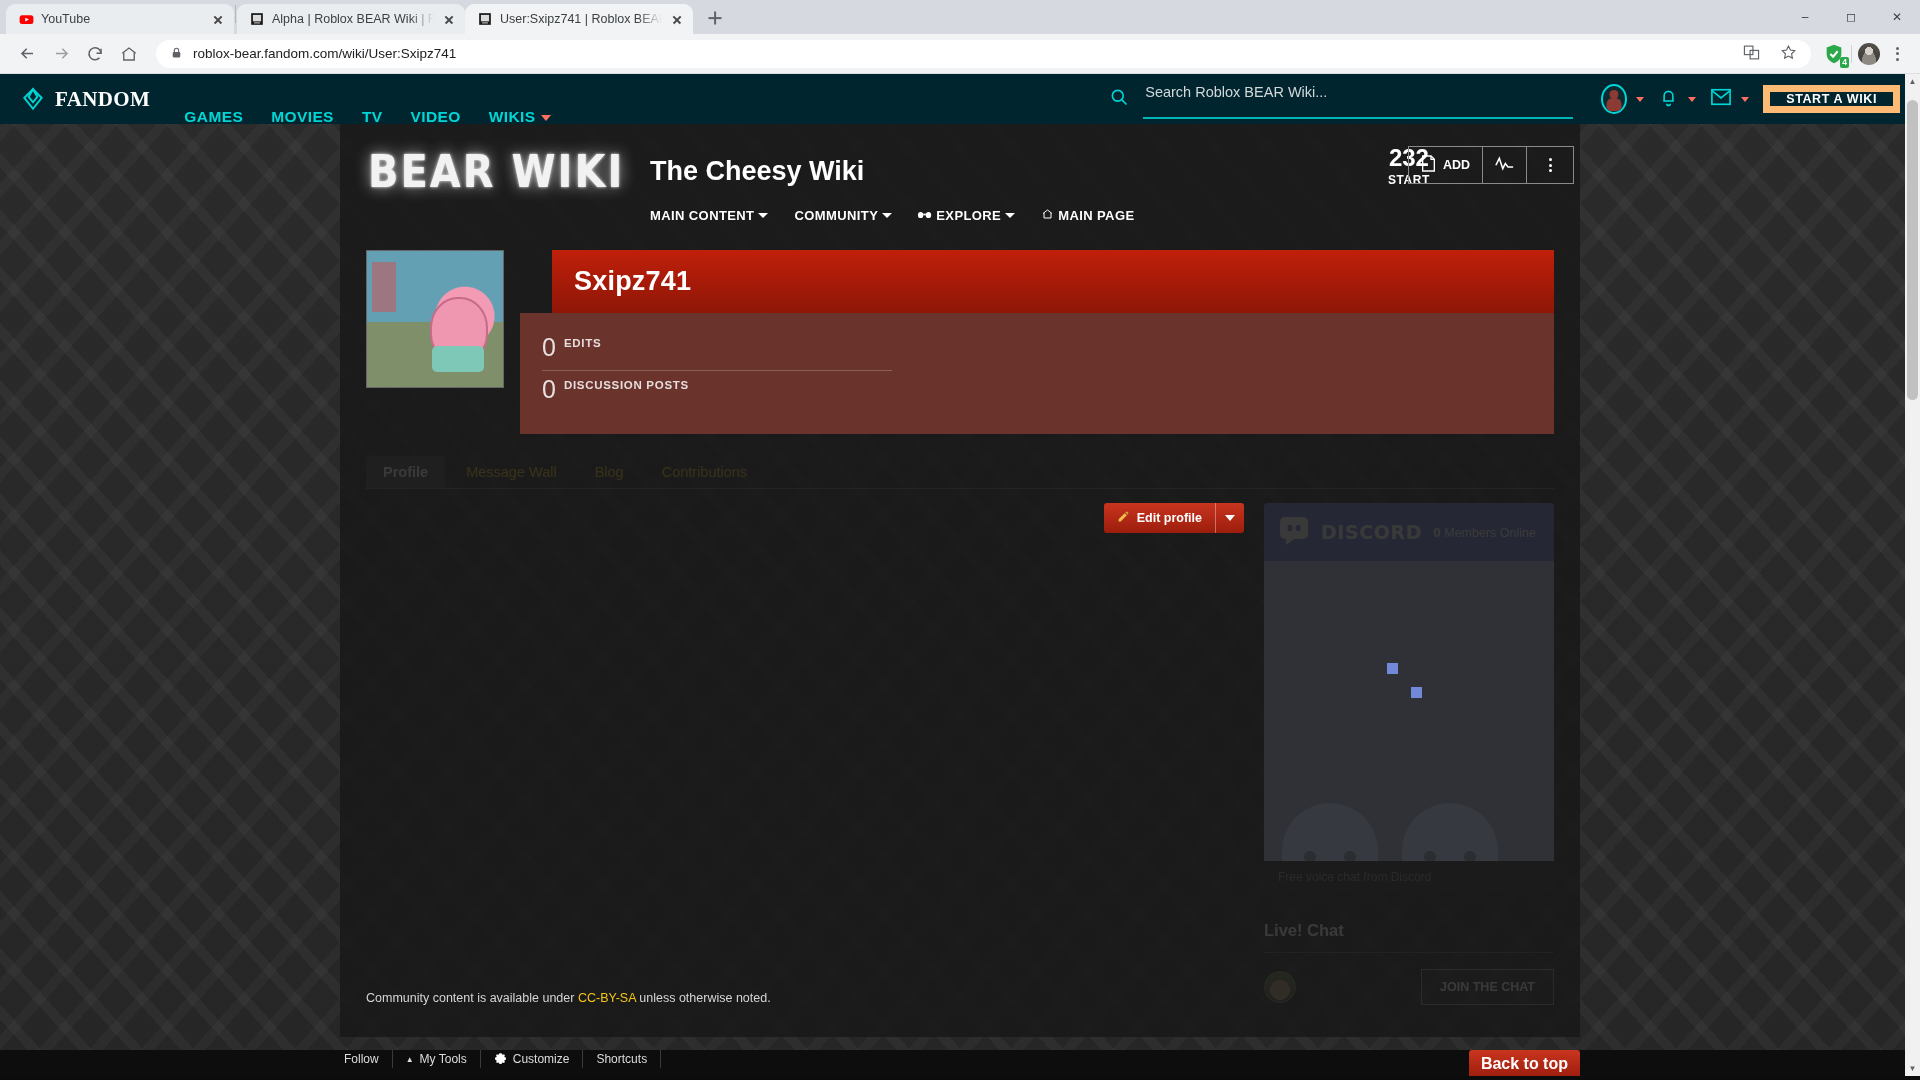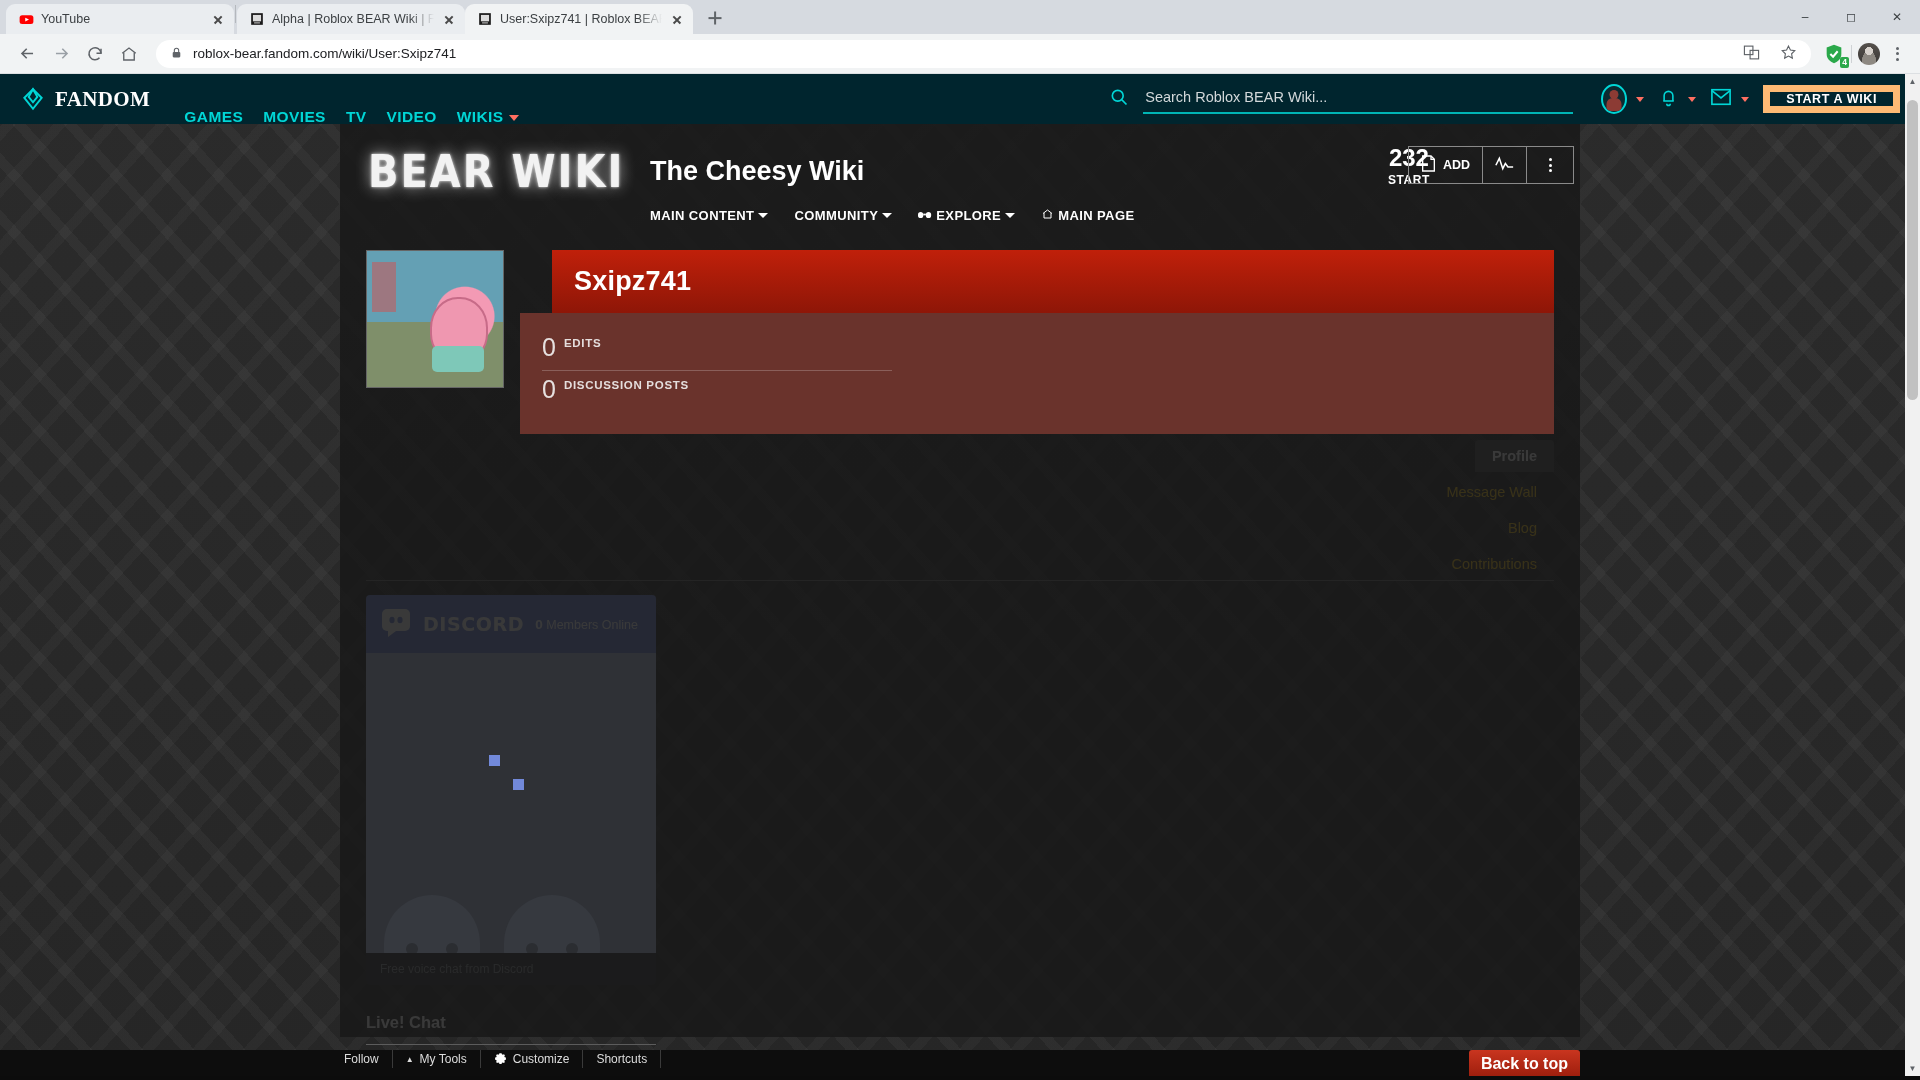"Search Roblox BEAR Wiki..." .fd-search-input { padding: 4px 2px 7px -> 4px 2px 17px }
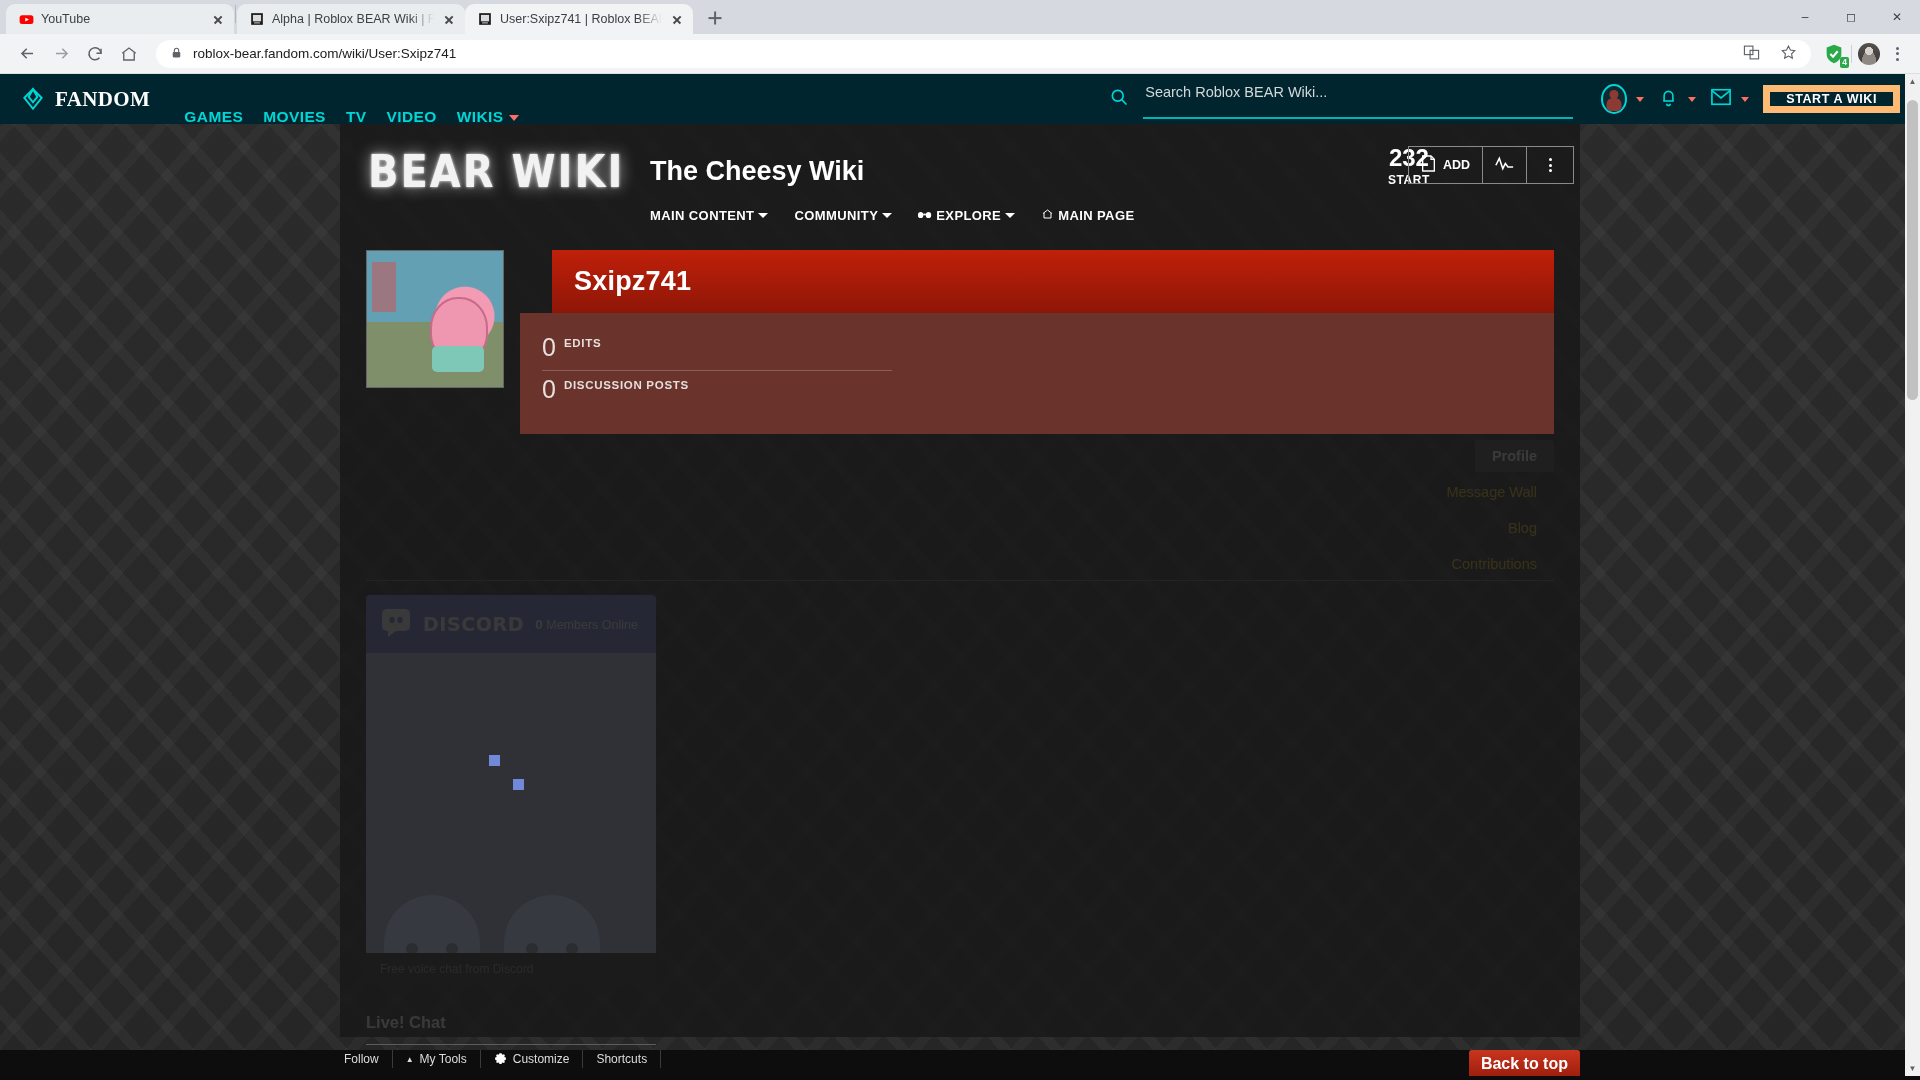"GAMES" .fd-nav { gap: 20px -> 28px }
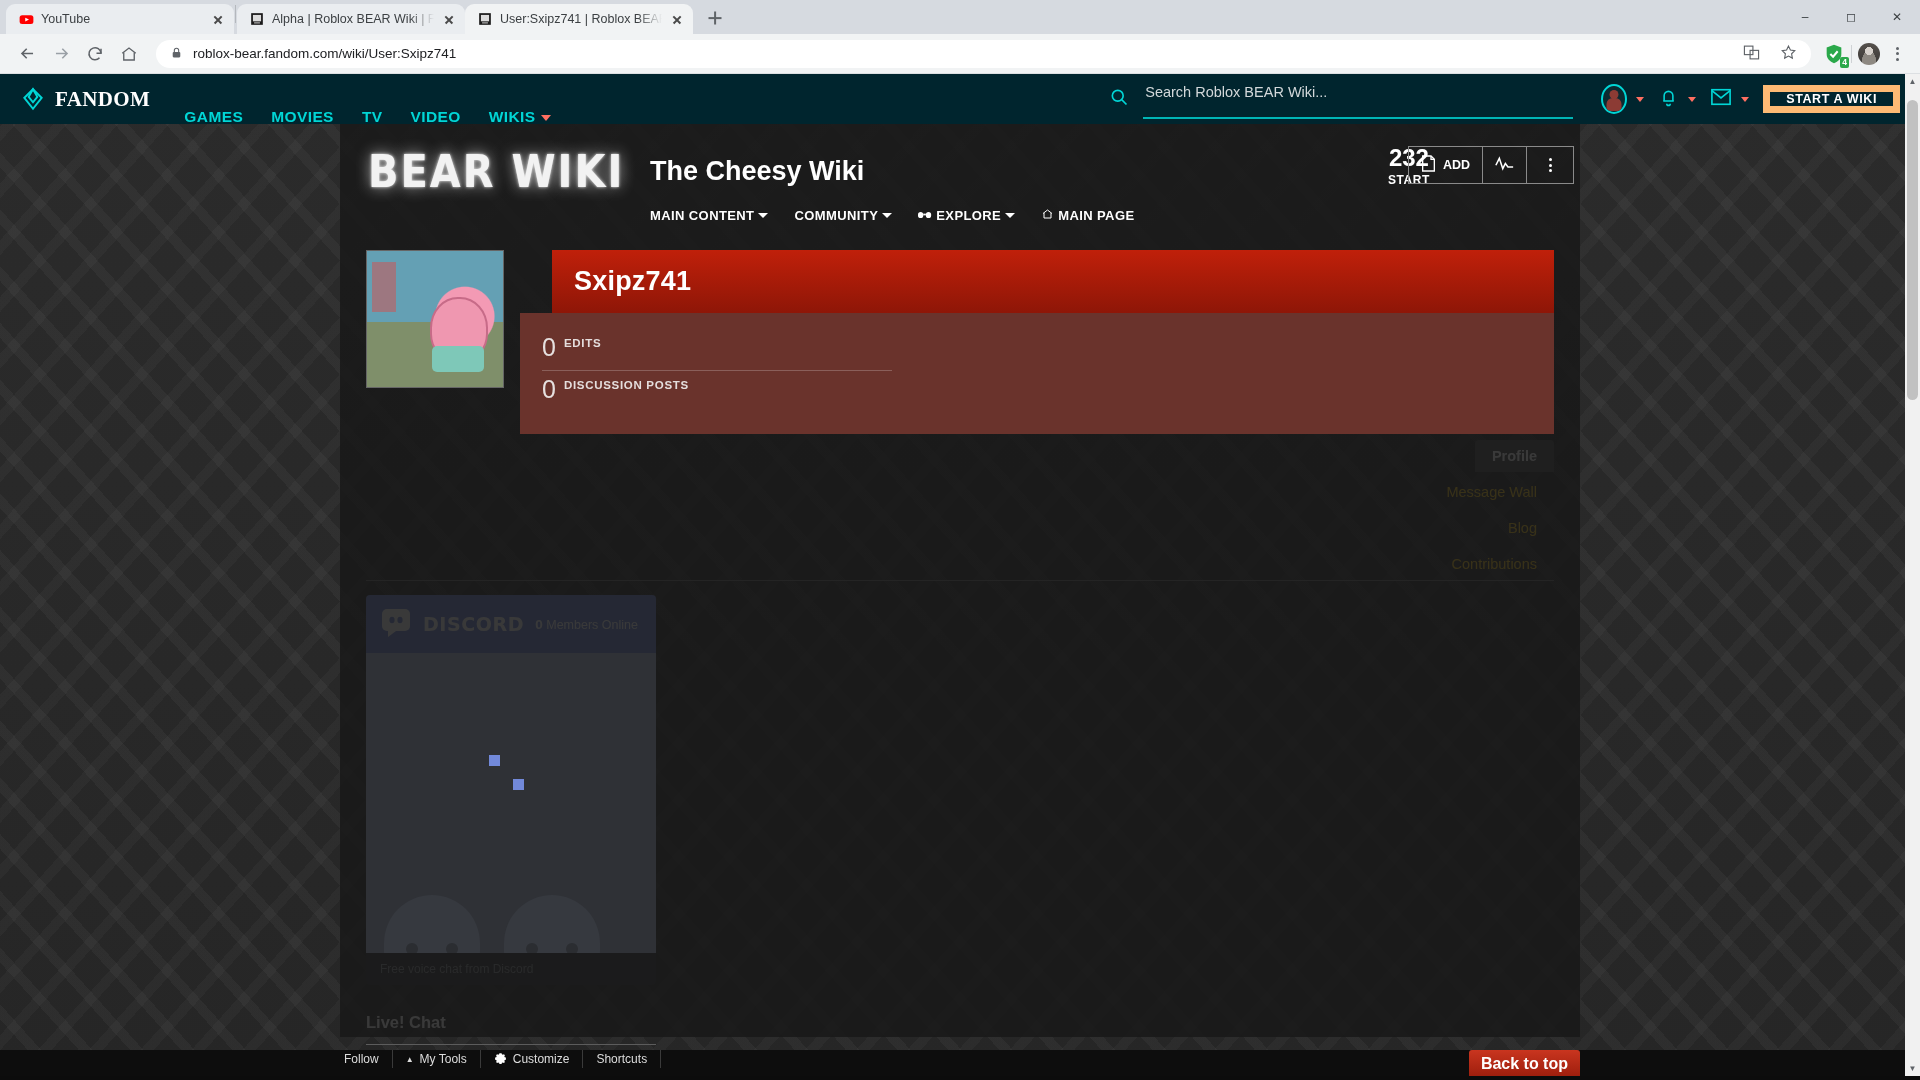"Profile" .ptabs { flex-direction: column -> none; margin: 6px 26px 0 -> 22px 26px 0 }
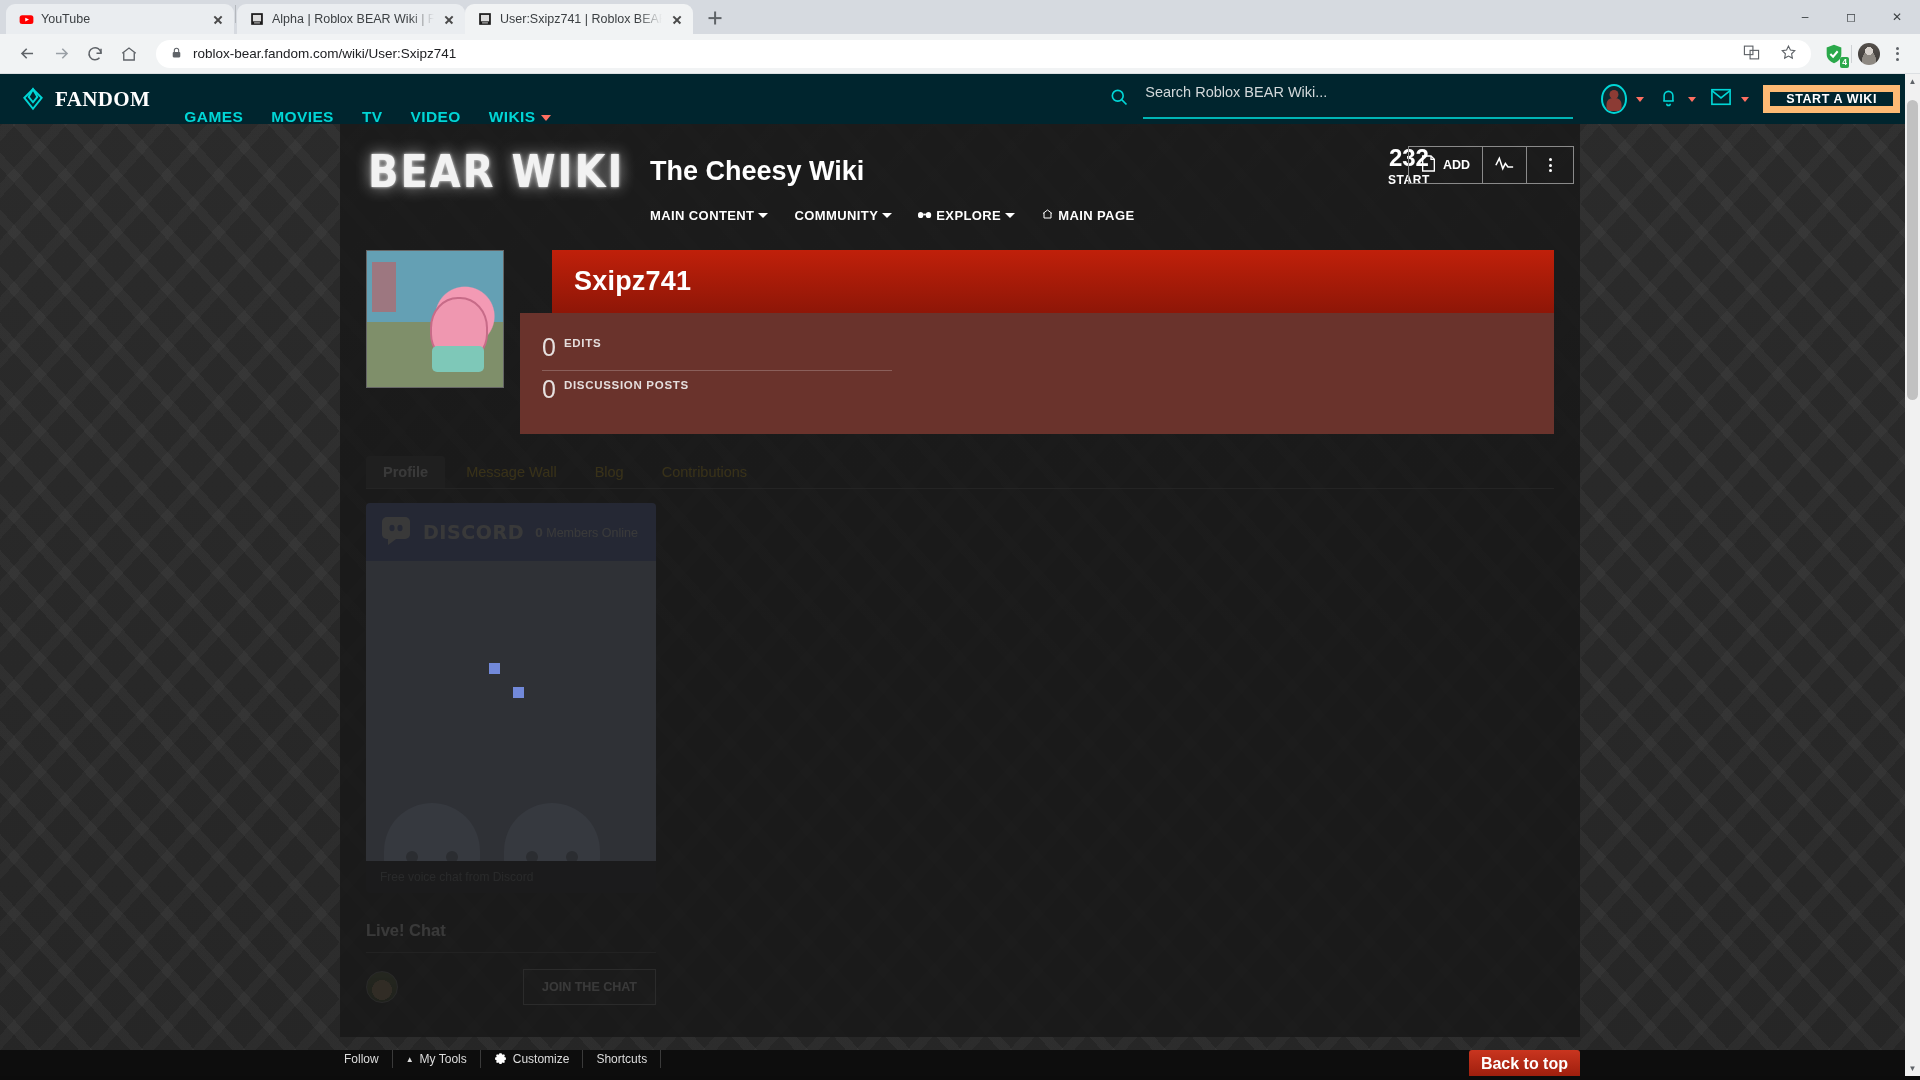"Edit profile" div.content-main { html: none -> <div> <div> <div> <span><svg> <path></path> <path></path> </svg></span> <span>Edit profile</span> </div> <div> <i></i> </div> </div> <div> <span>Community content is available under </span><a>CC-BY-SA</a><span> unless otherwise noted.</span> </div> </div> }
